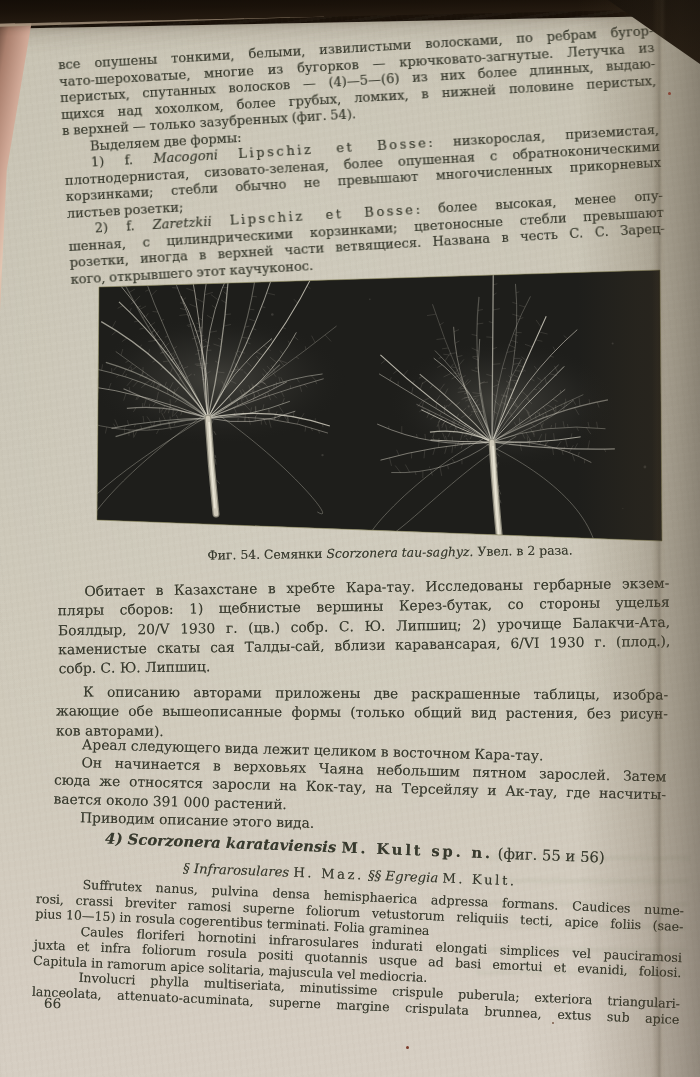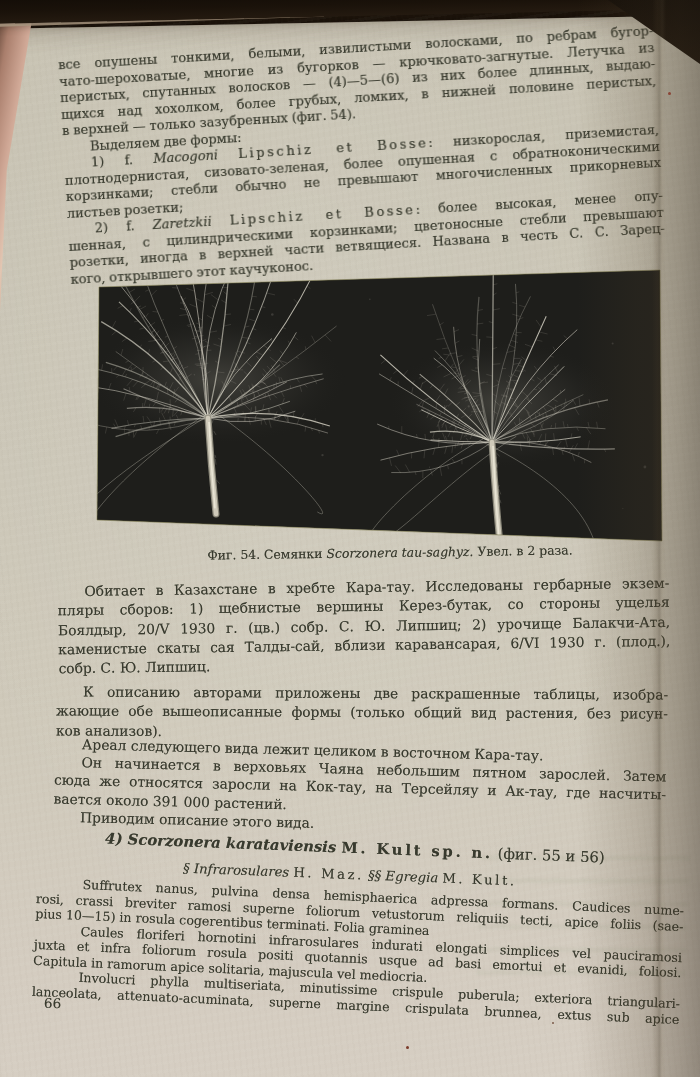"ков анализов)." span { text: анализов -> авторами }
